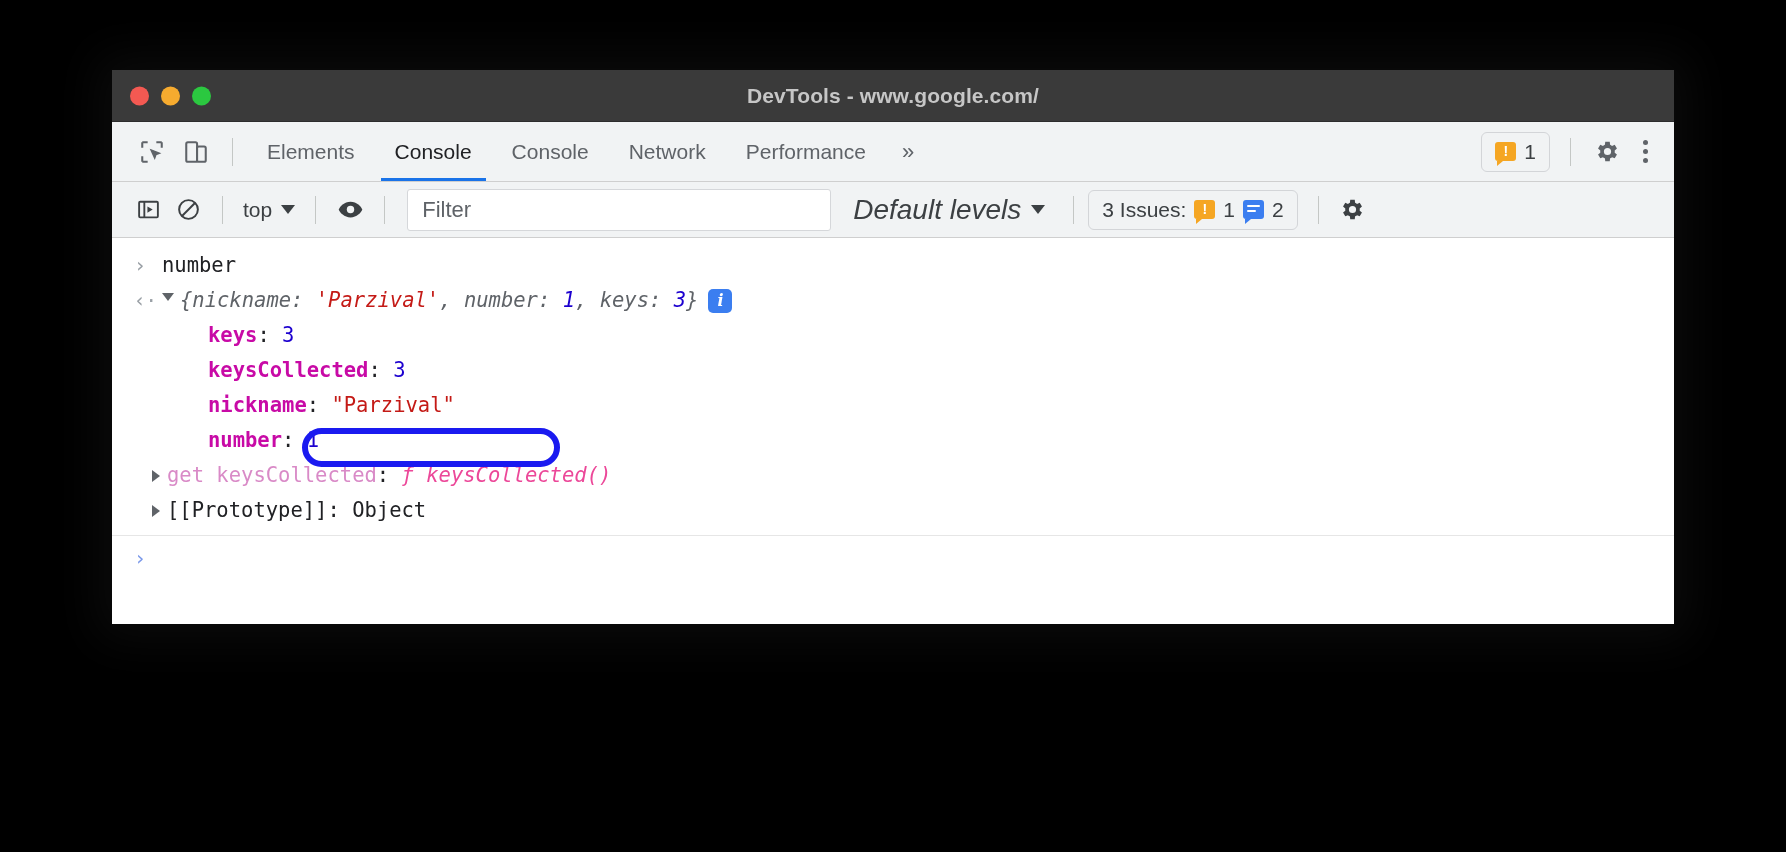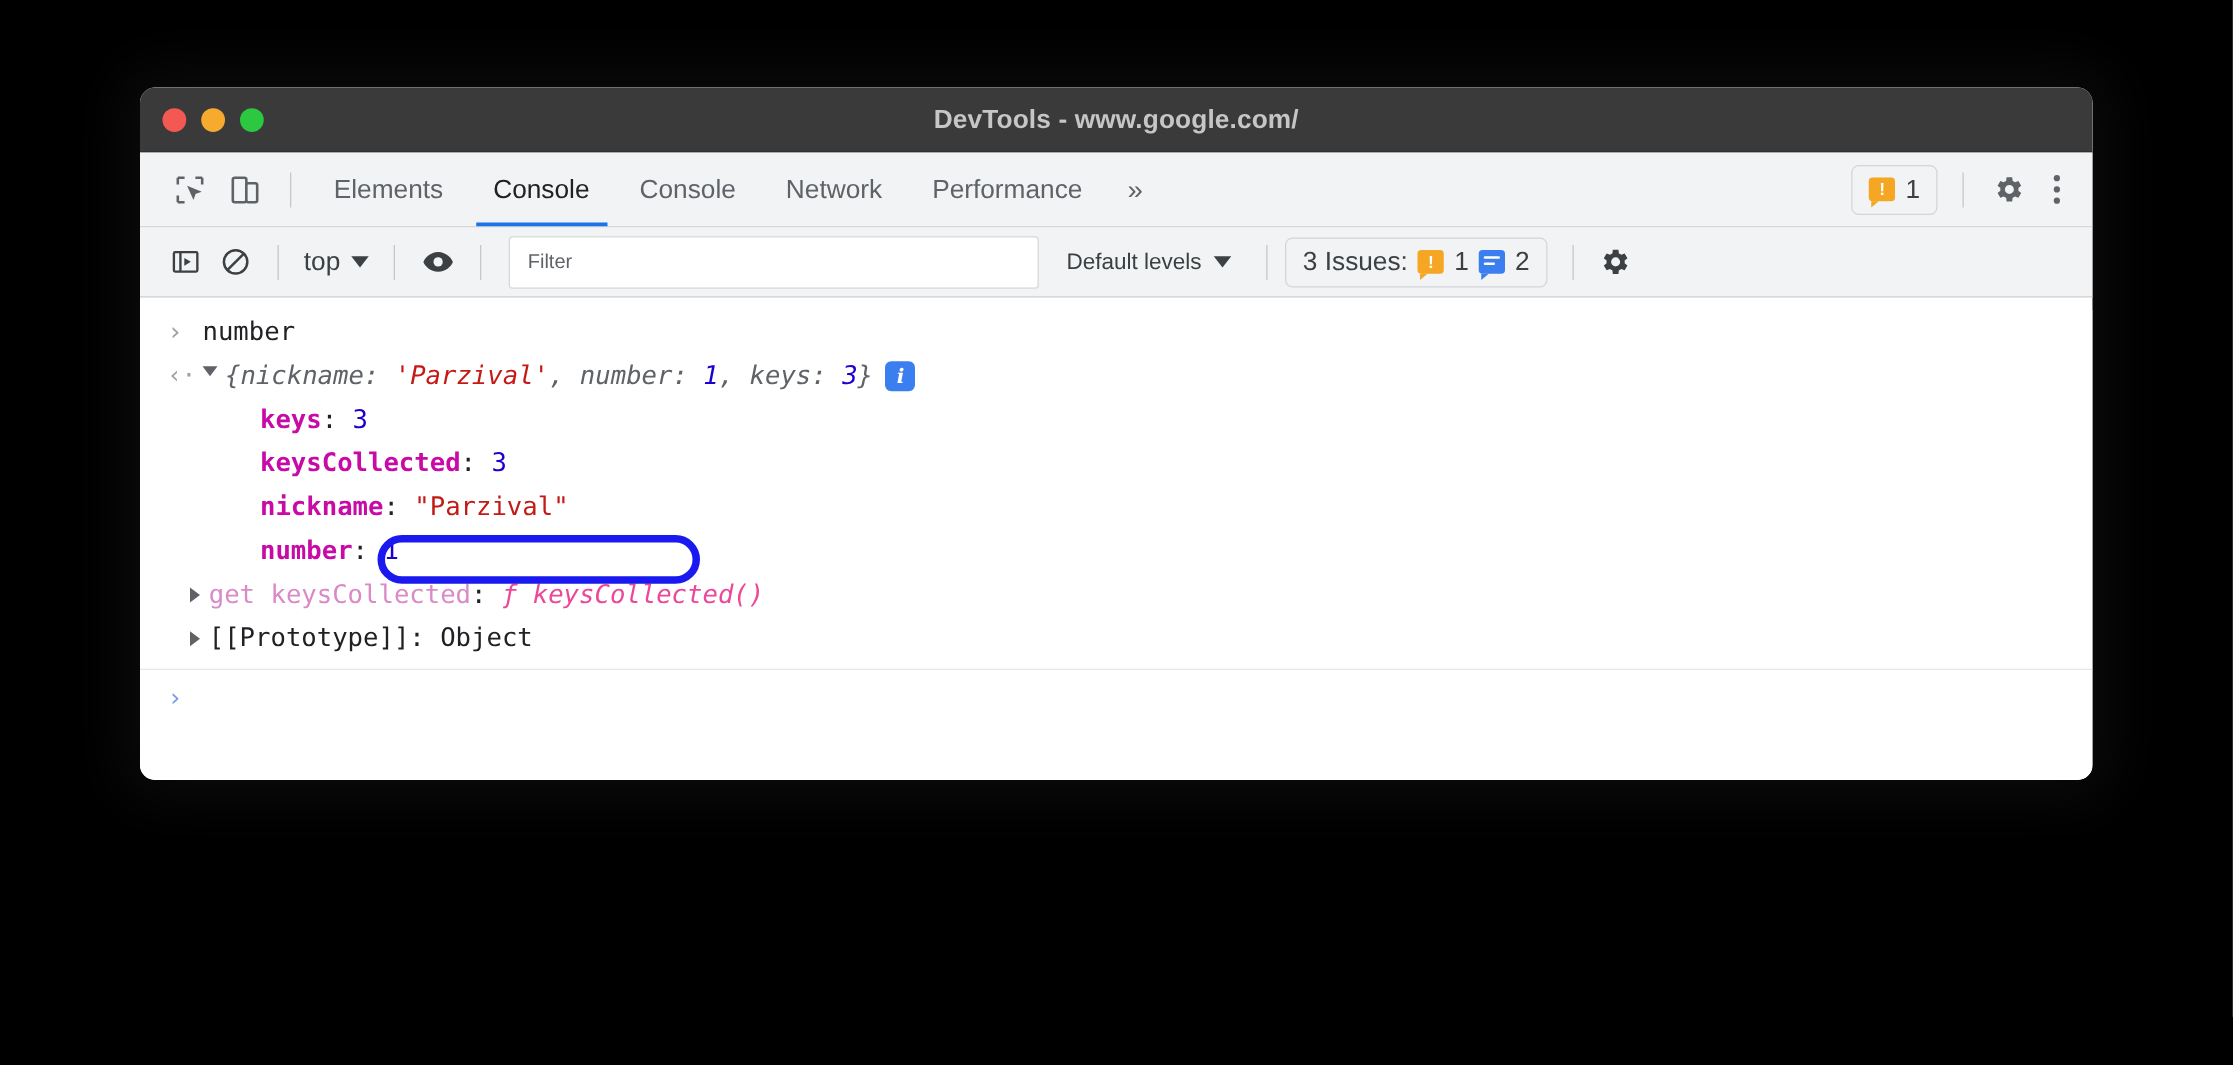"DevTools - www.google.com/" .window { border-radius: 12px -> 0 }
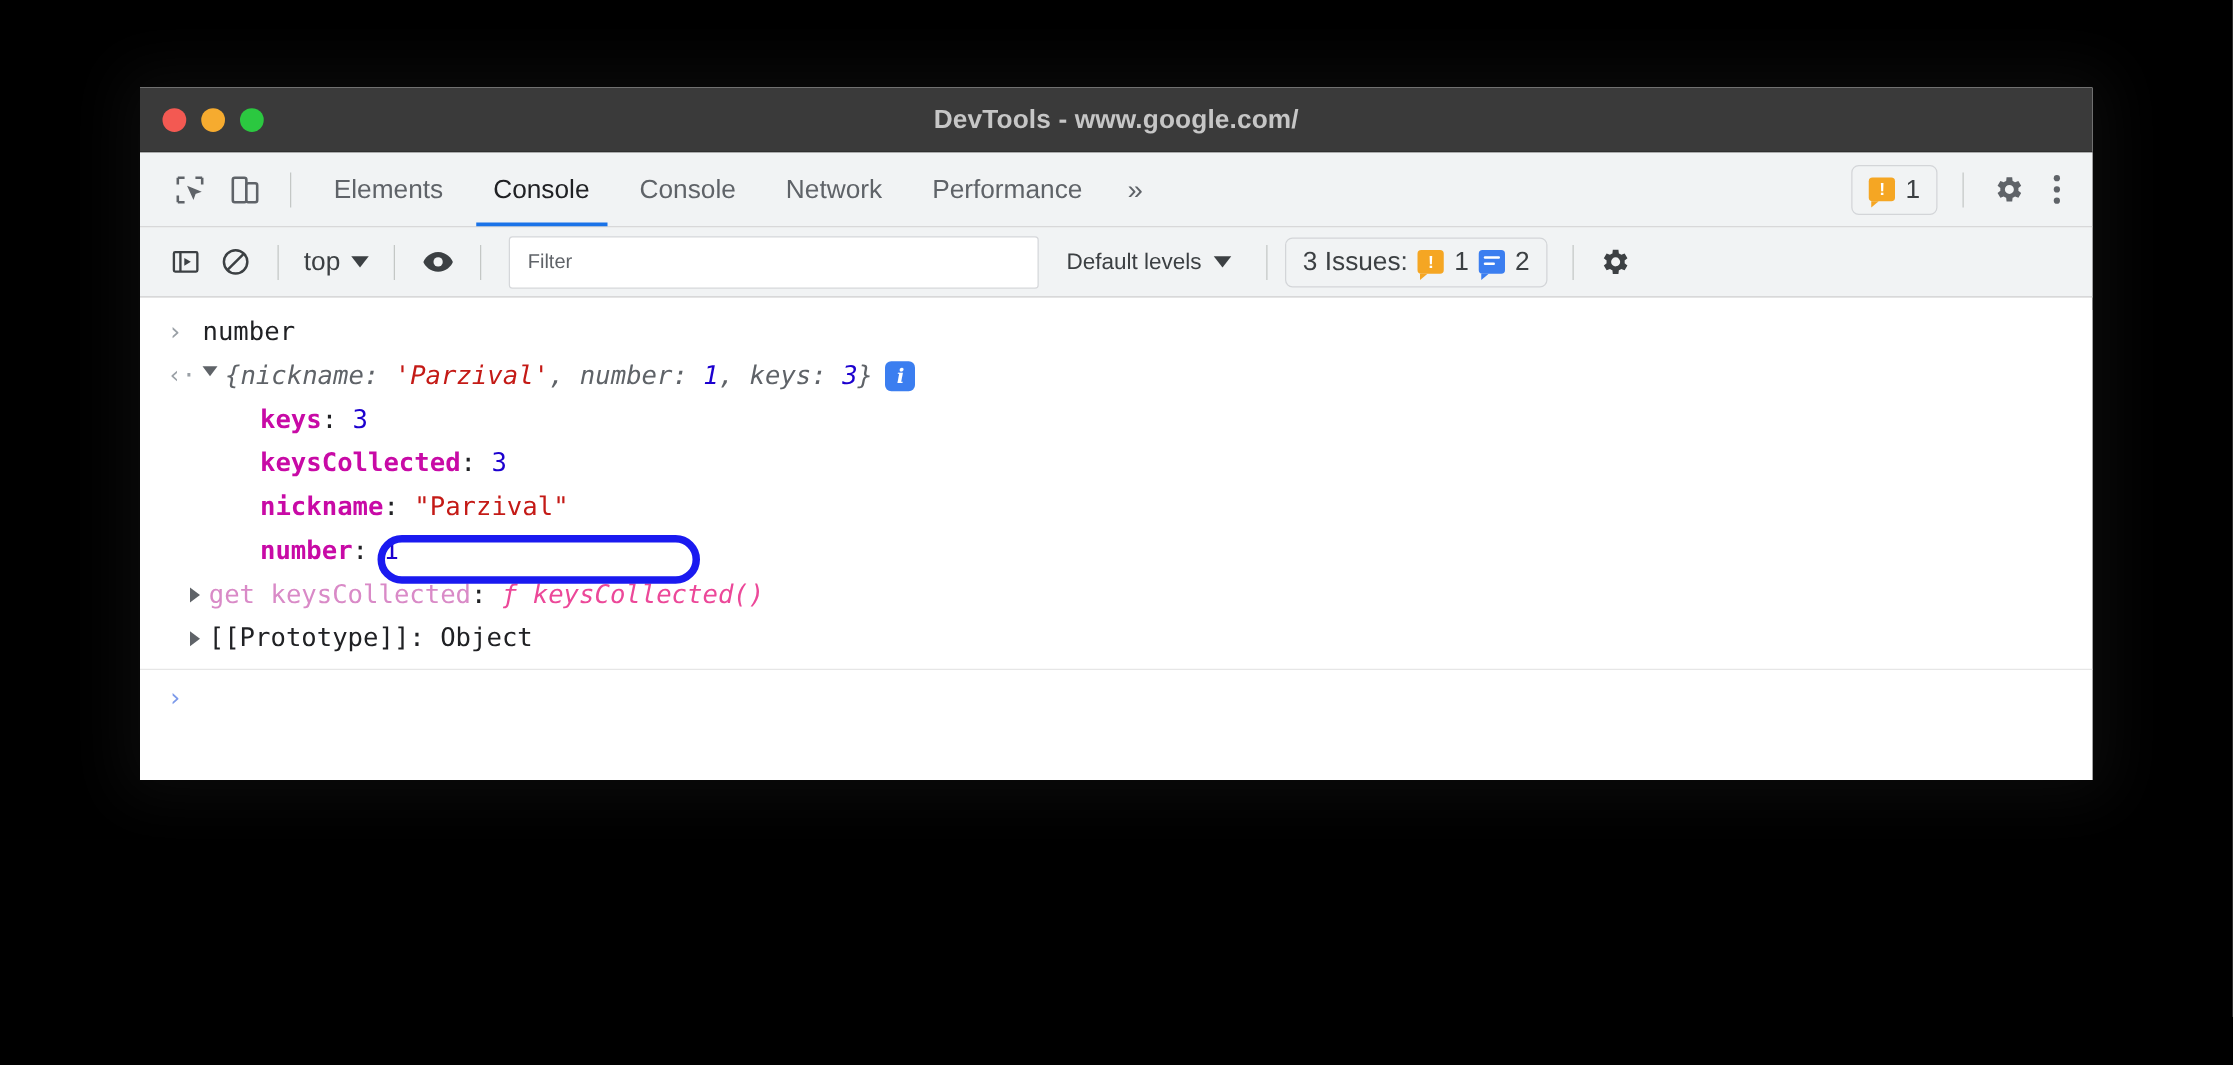"Filter" .filter-input { font-size: 16px -> 22px }
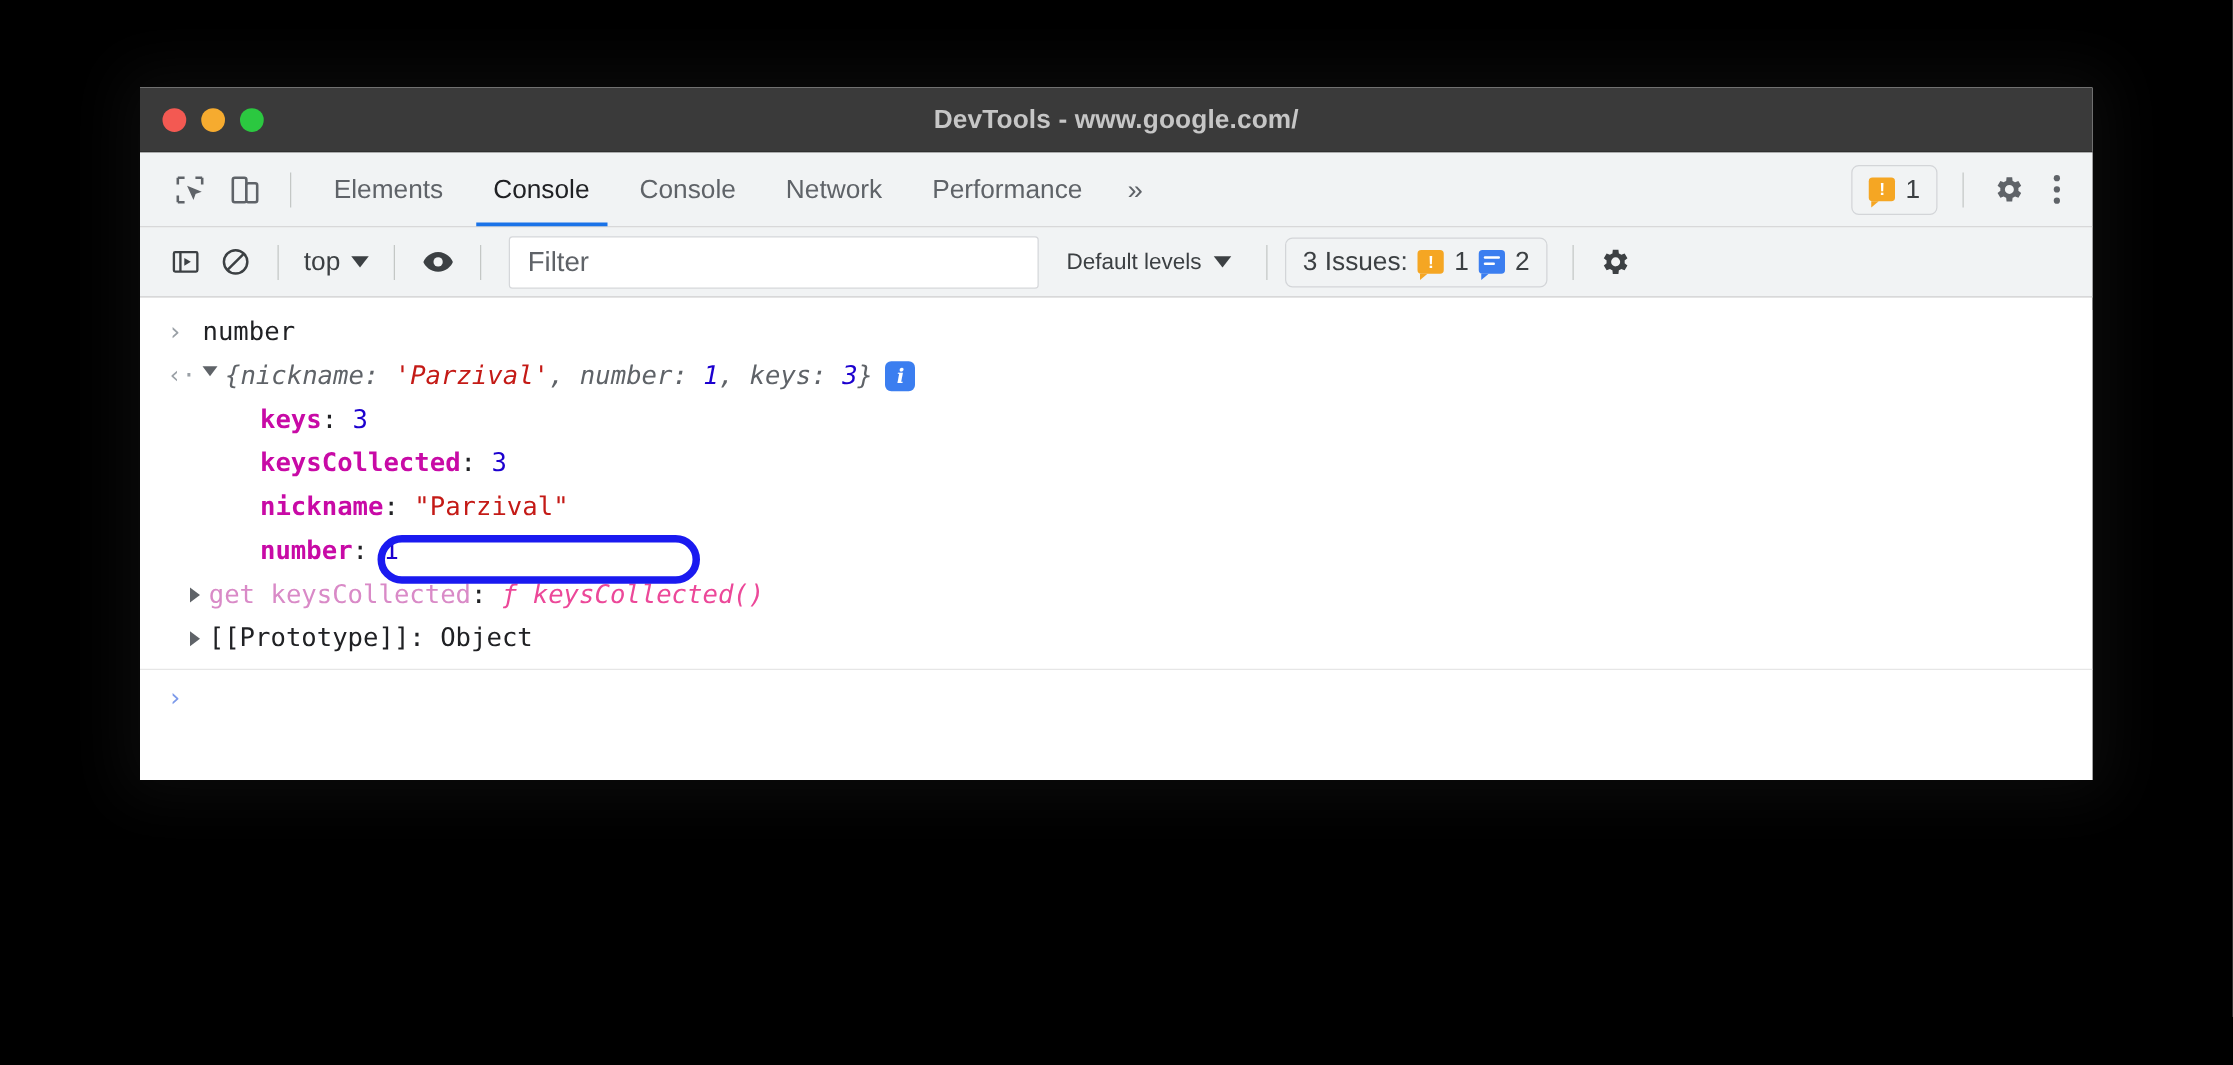"Default levels" .levels { font-size: 18px -> 28px; font-style: none -> italic }
